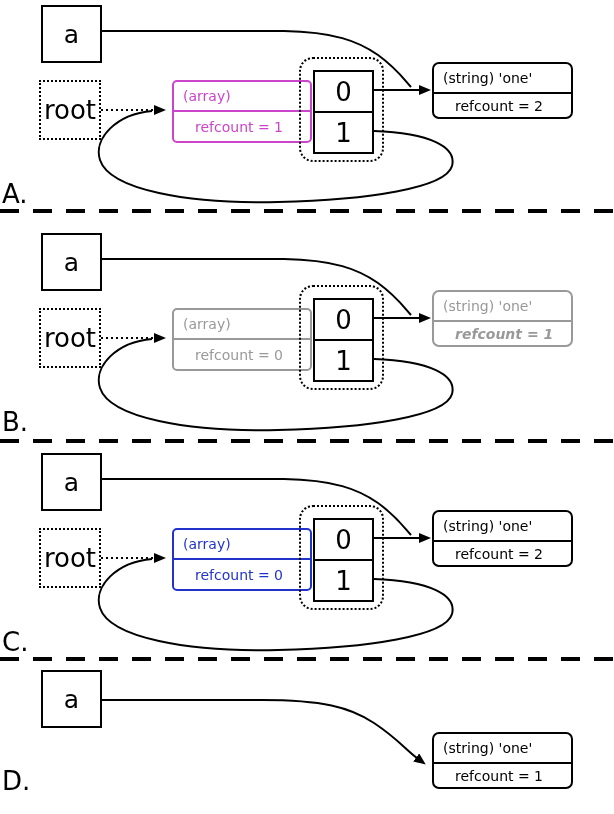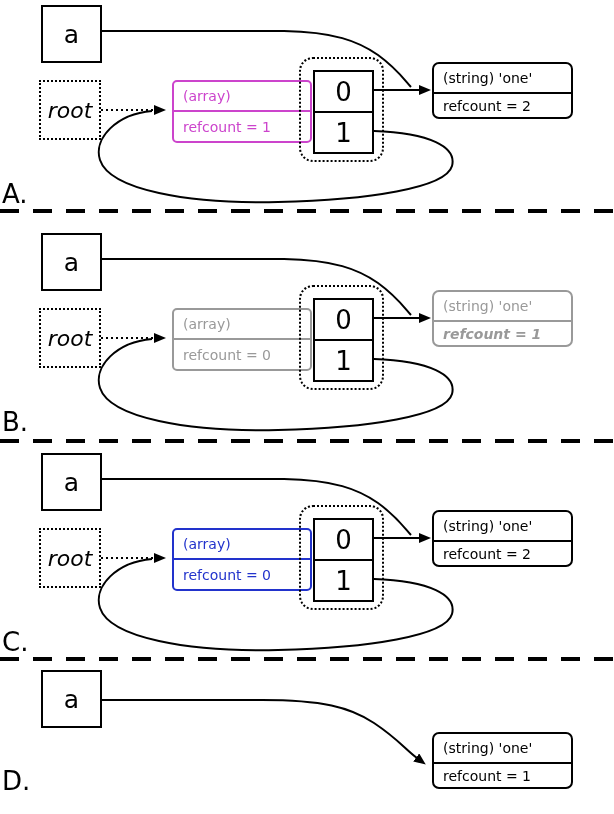"root" .root-box { font-size: 22px -> 26px; font-style: italic -> none }
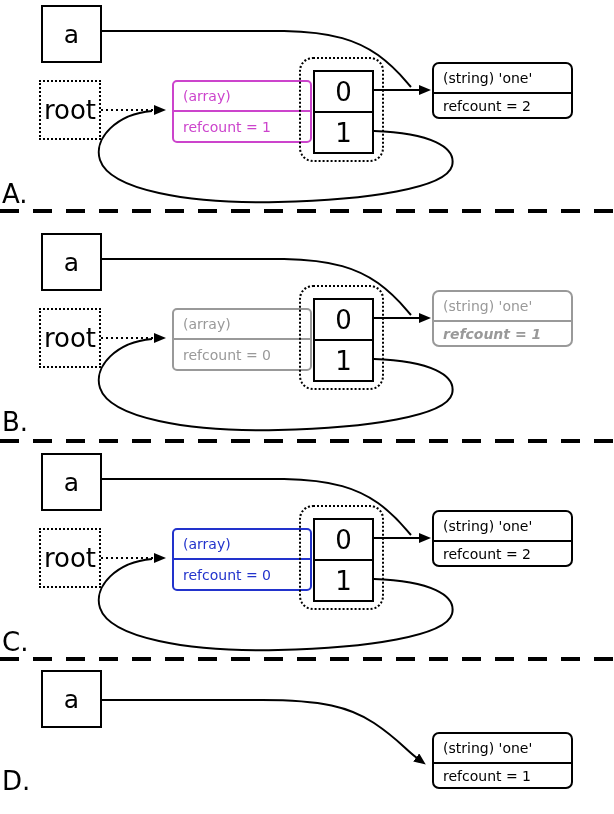"refcount = 2" .nrow2 { padding-left: 9px -> 21px }
